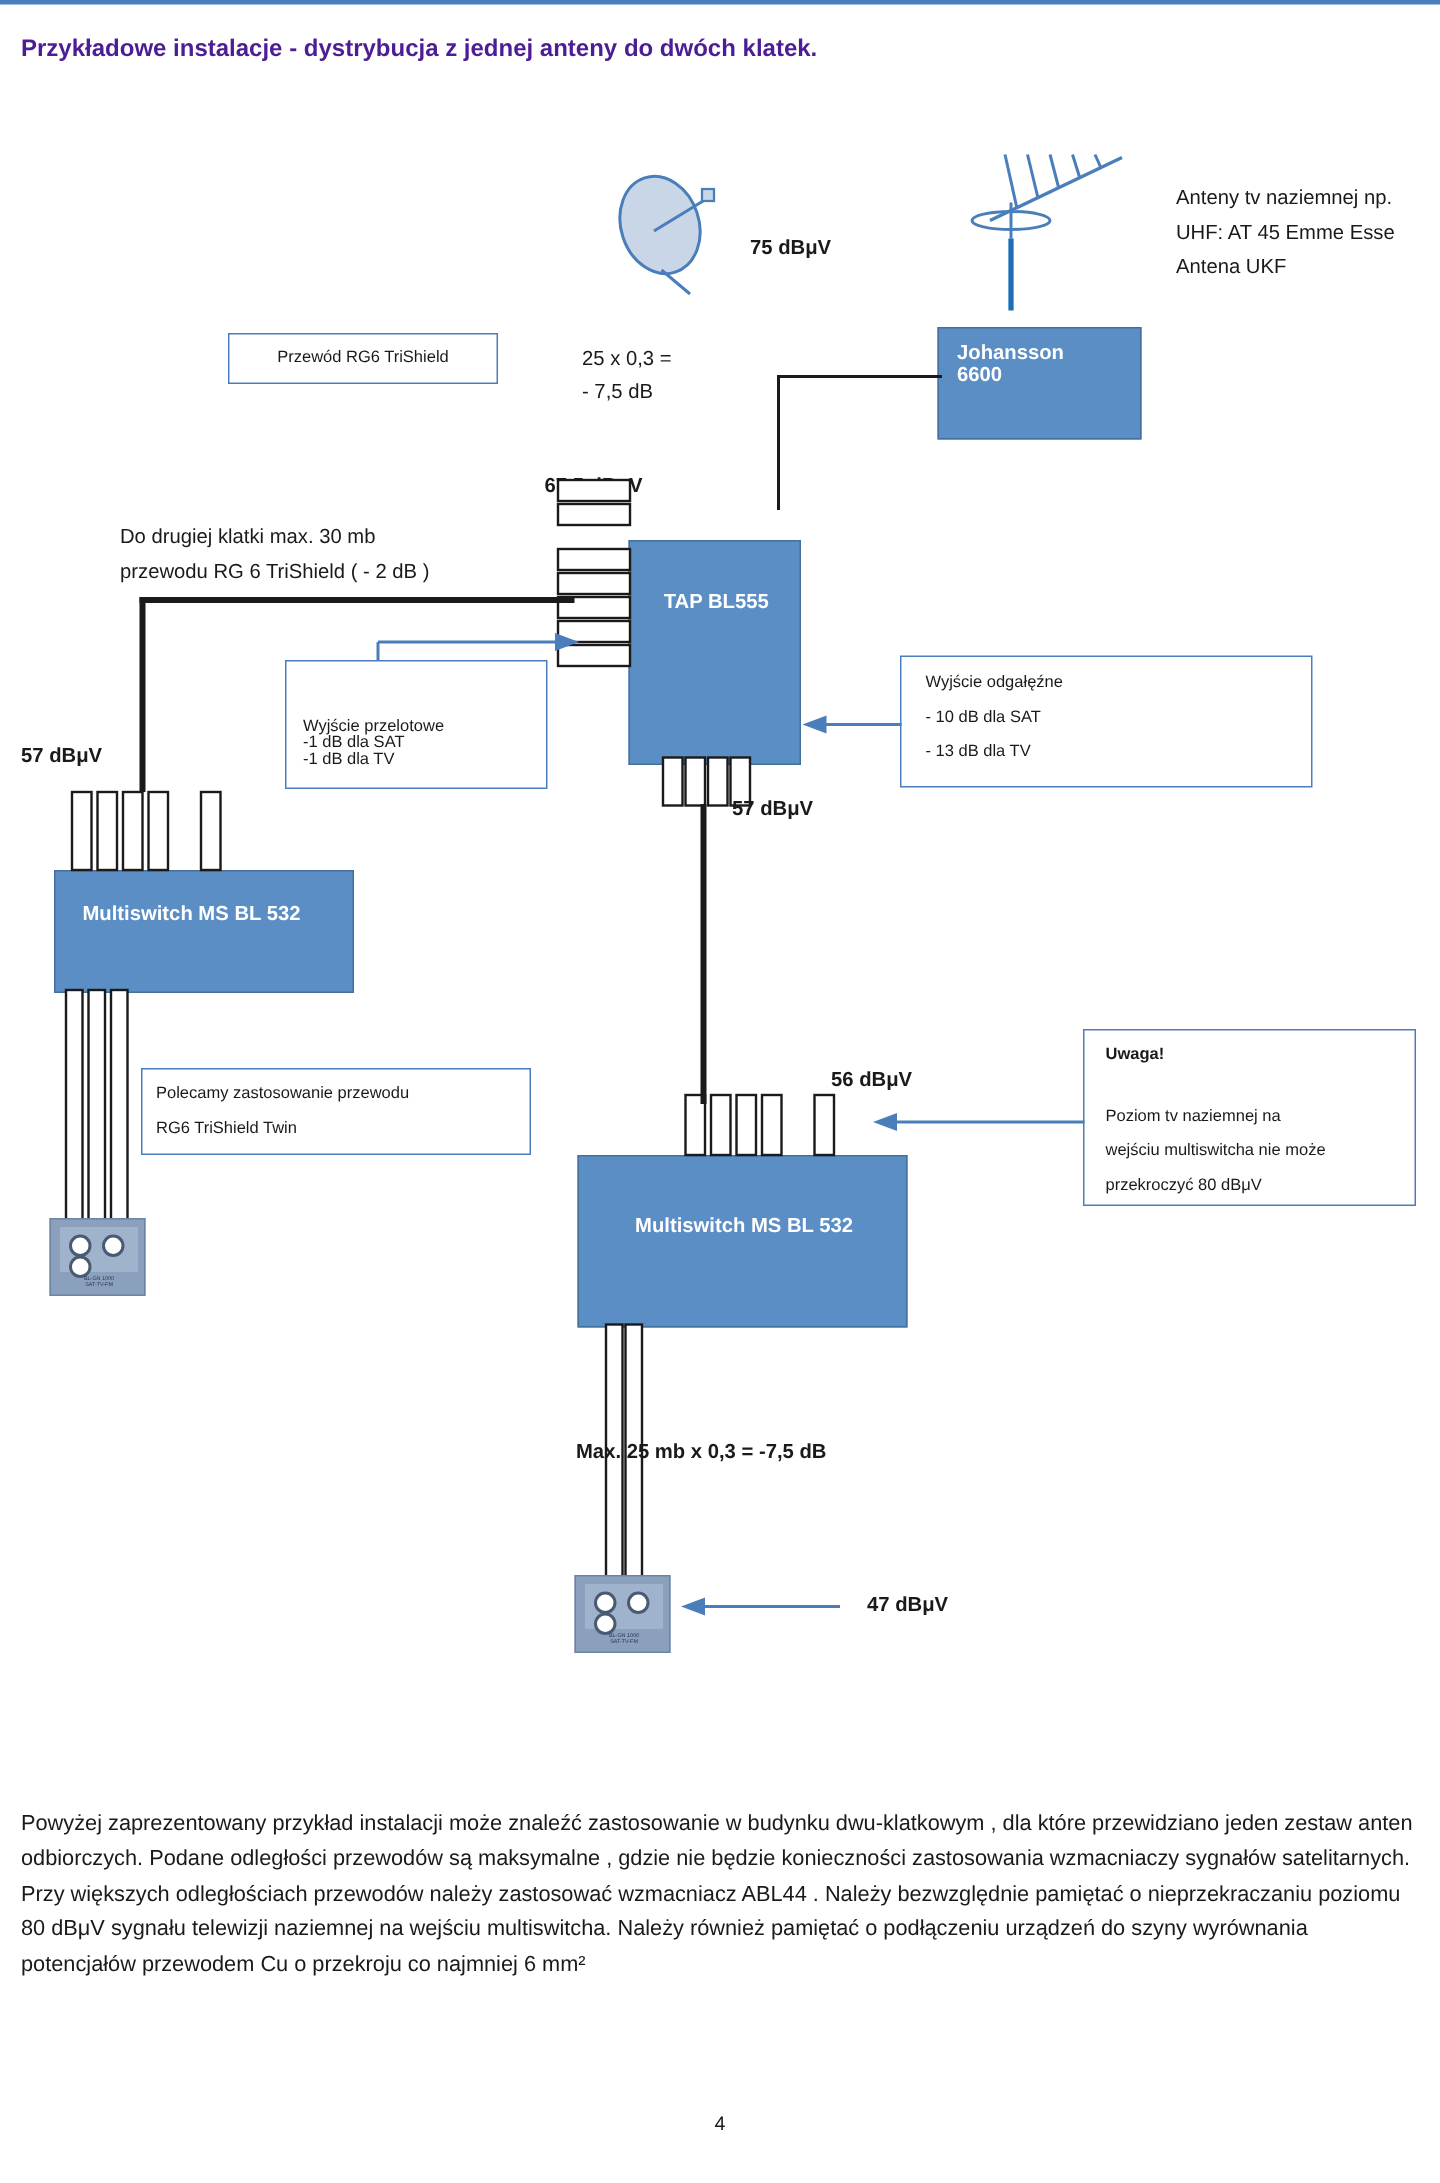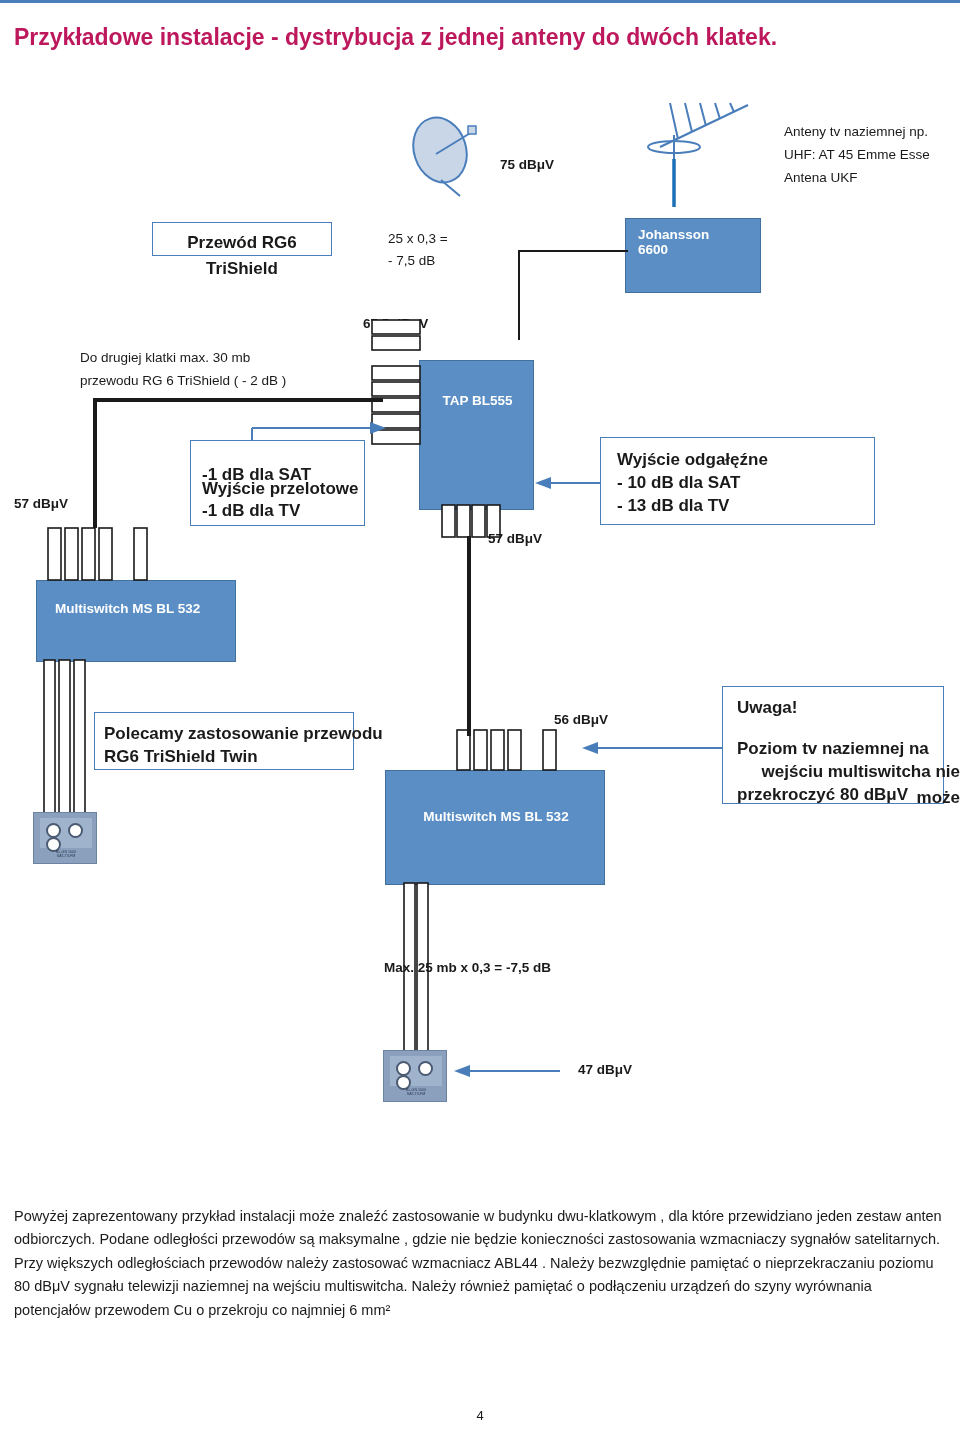"Przykładowe instalacje - dystrybucja z" .title { color: #be185d -> #4c1d95; font-size: 23px -> 16px }
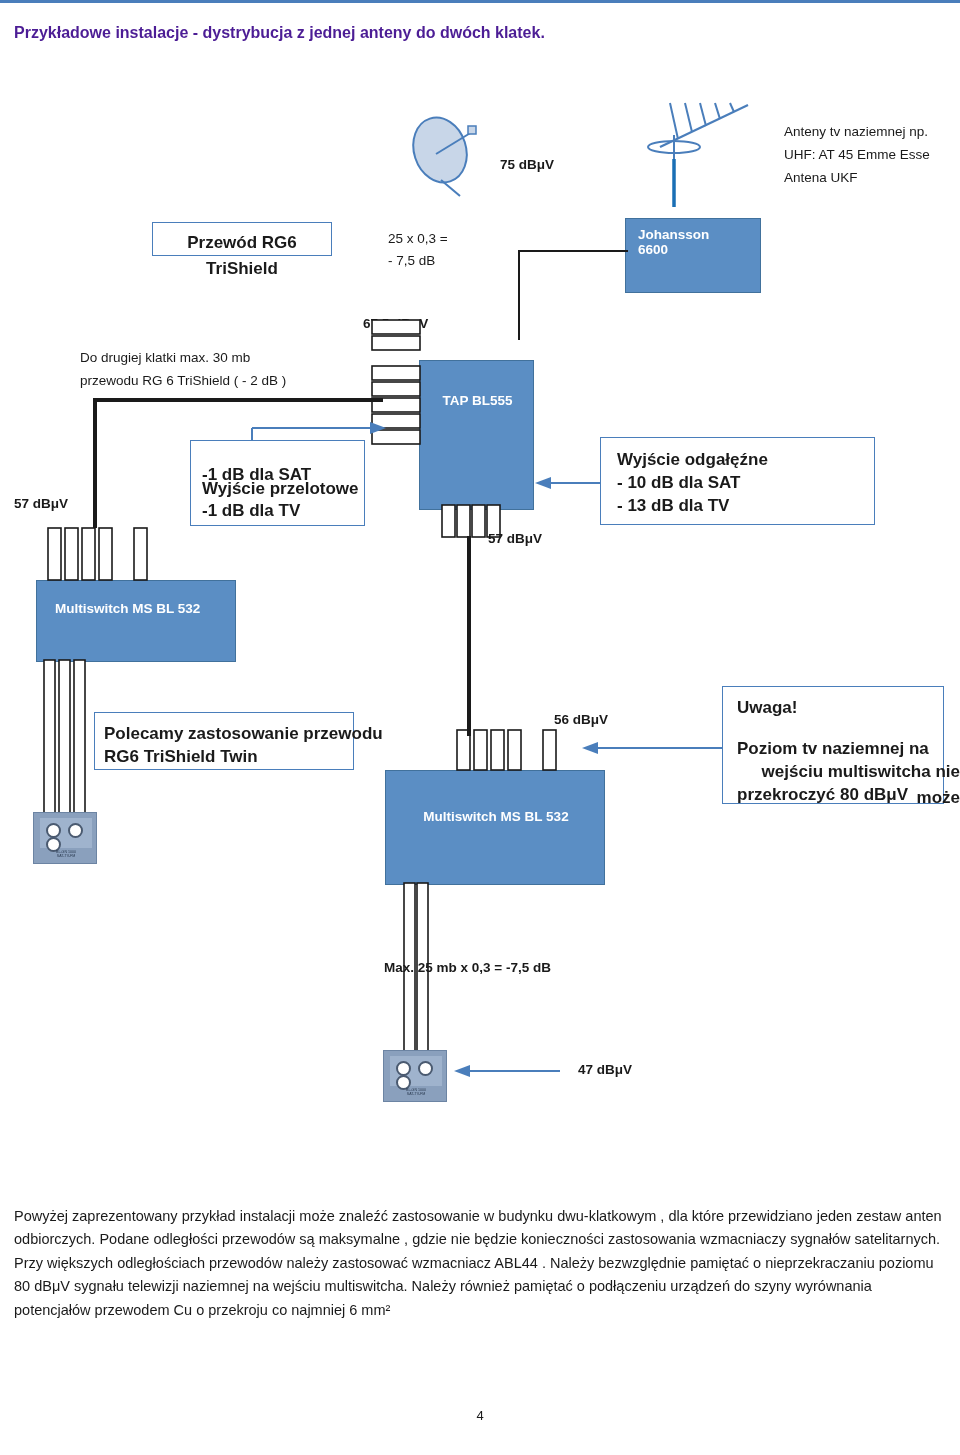"Przewód RG6 TriShield" .boxtext { font-size: 17px -> 11px; font-weight: bold -> none }
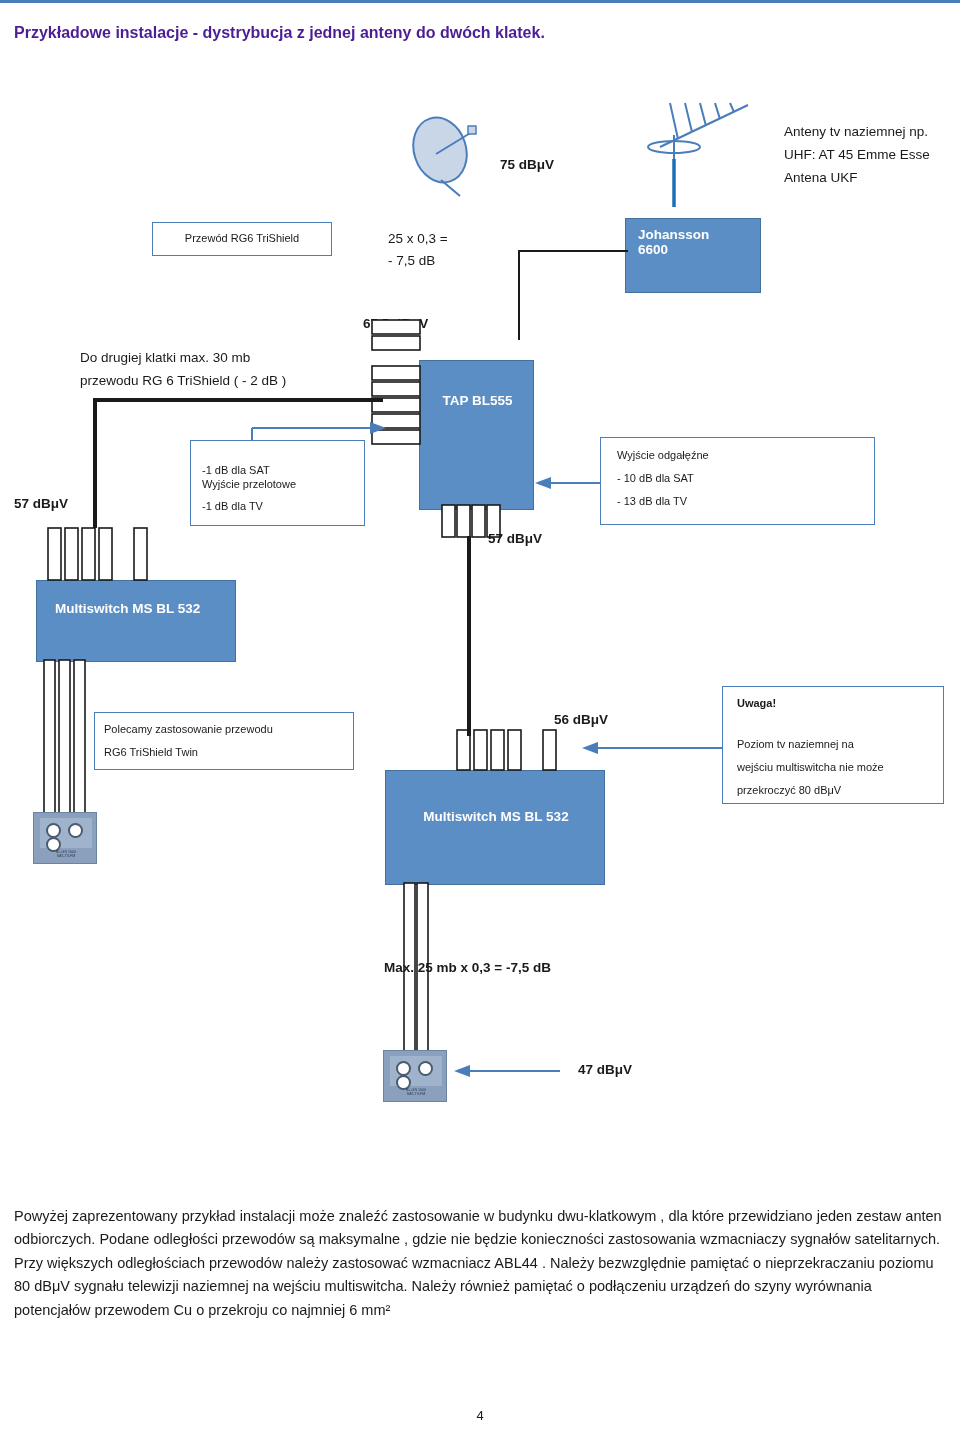"-1 dB dla SAT" div.boxtext { top: 462px -> 487px }
